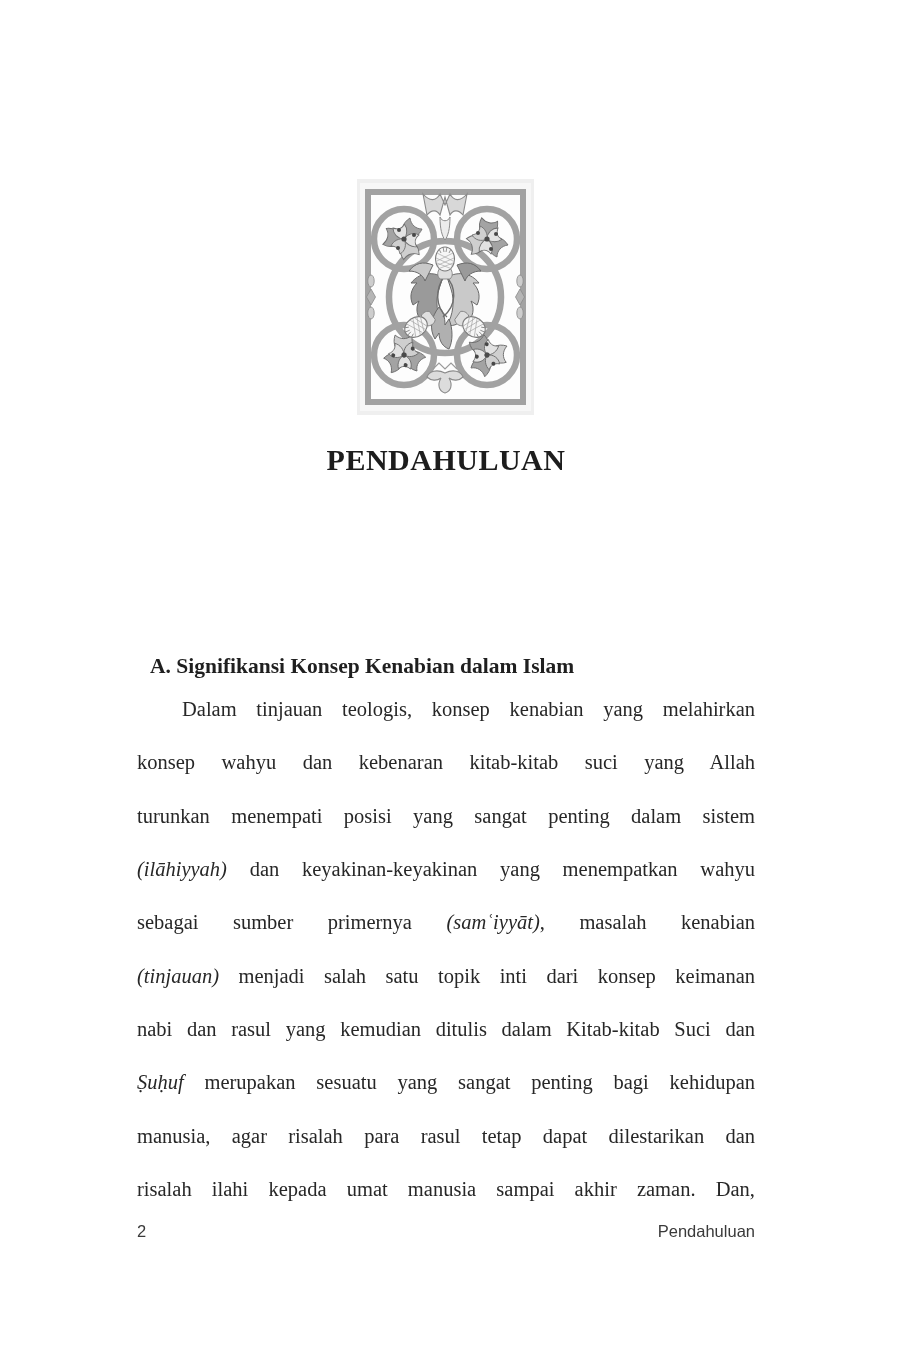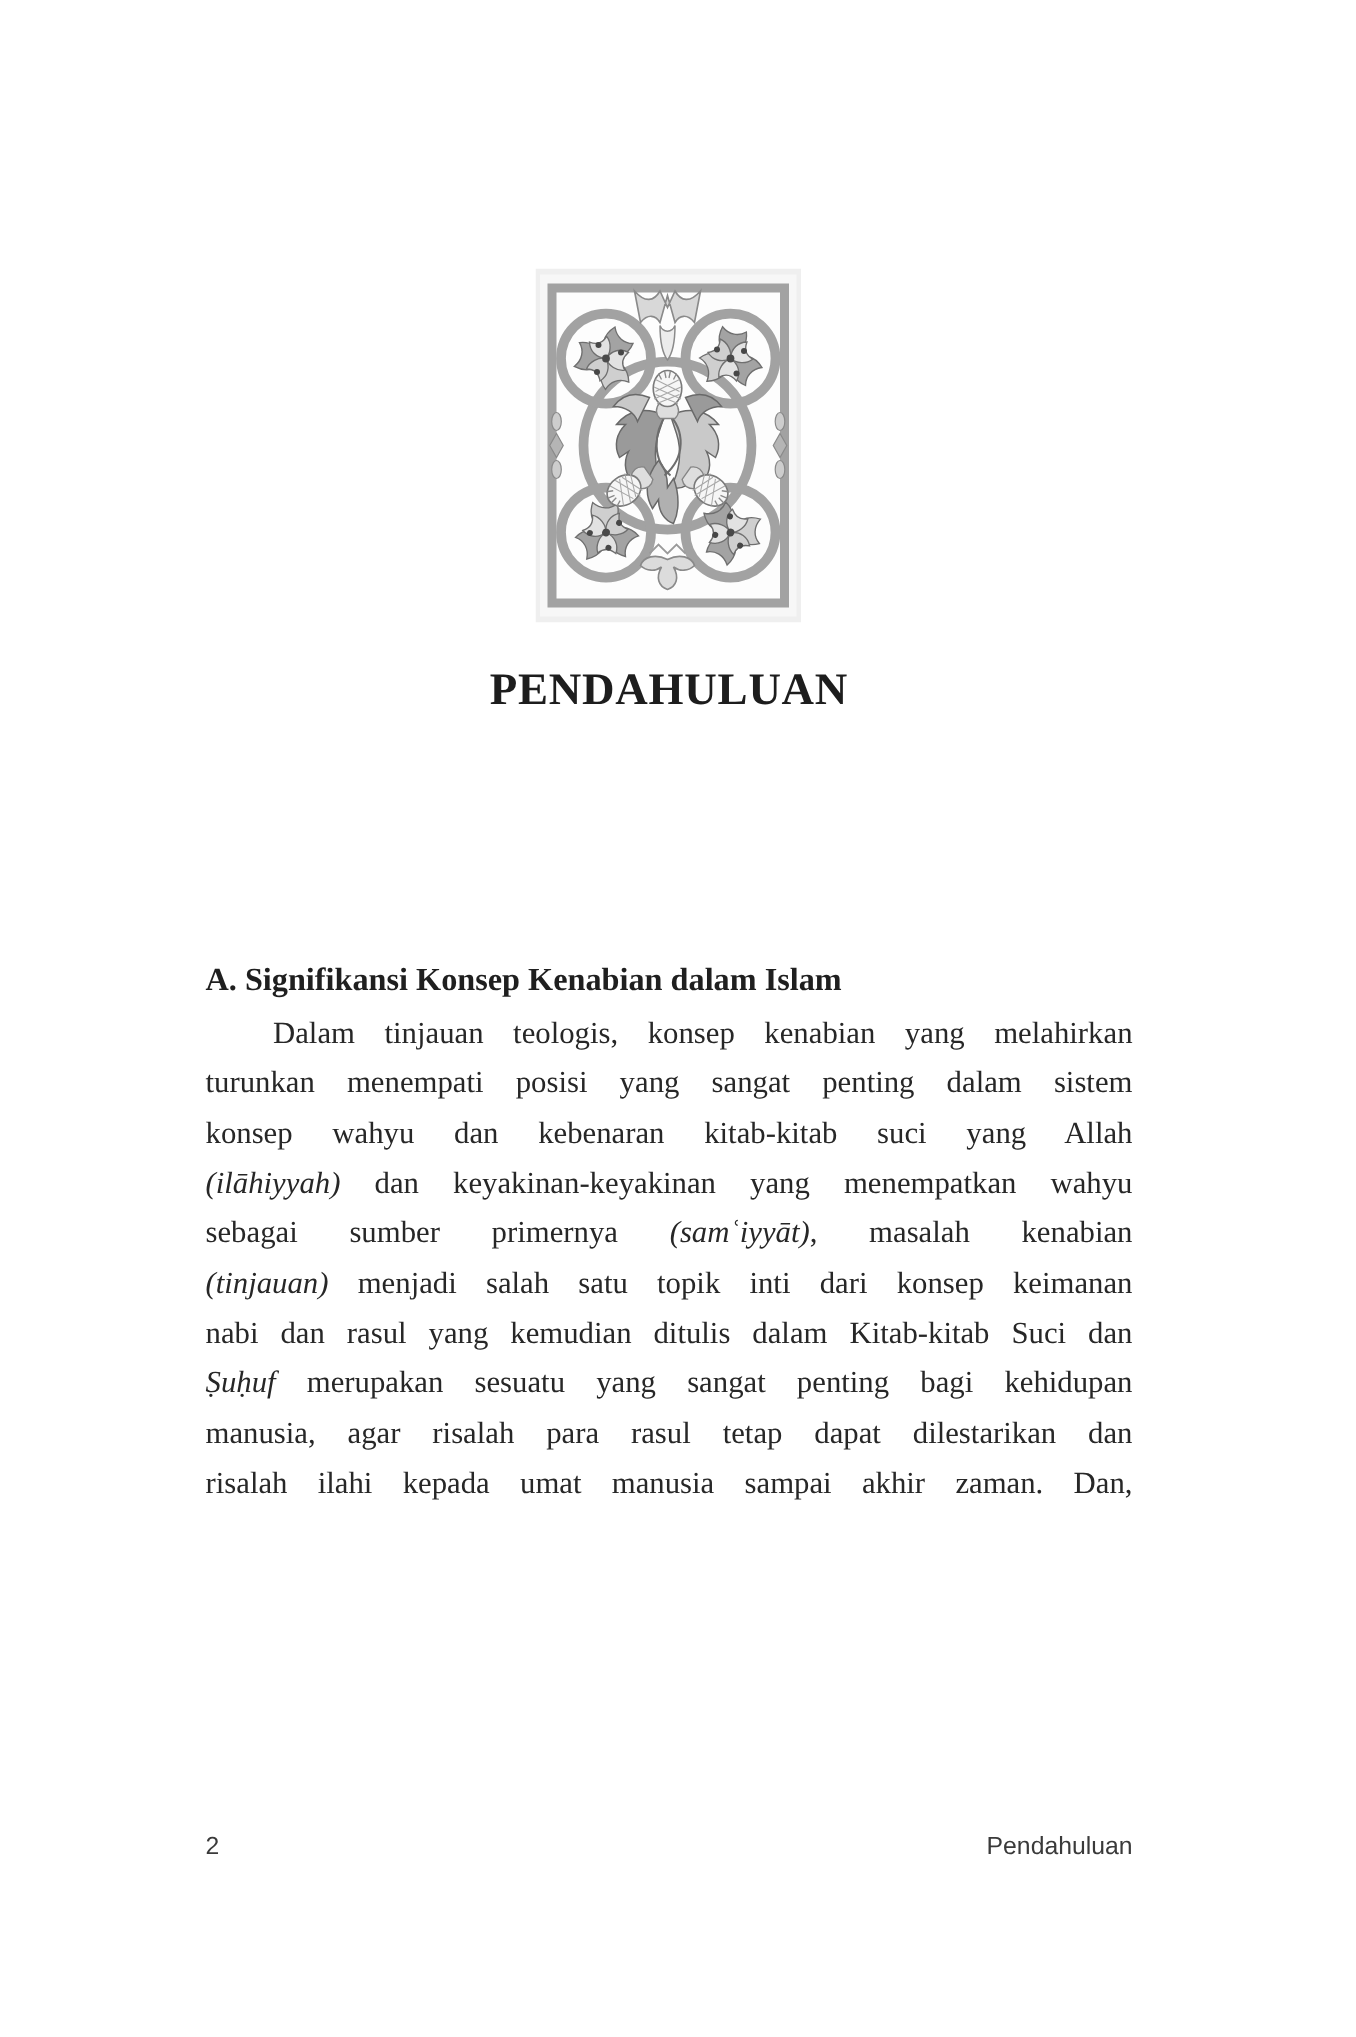"A. Signifikansi Konsep Kenabian dalam" .section-heading { margin: 0 -> 13px }
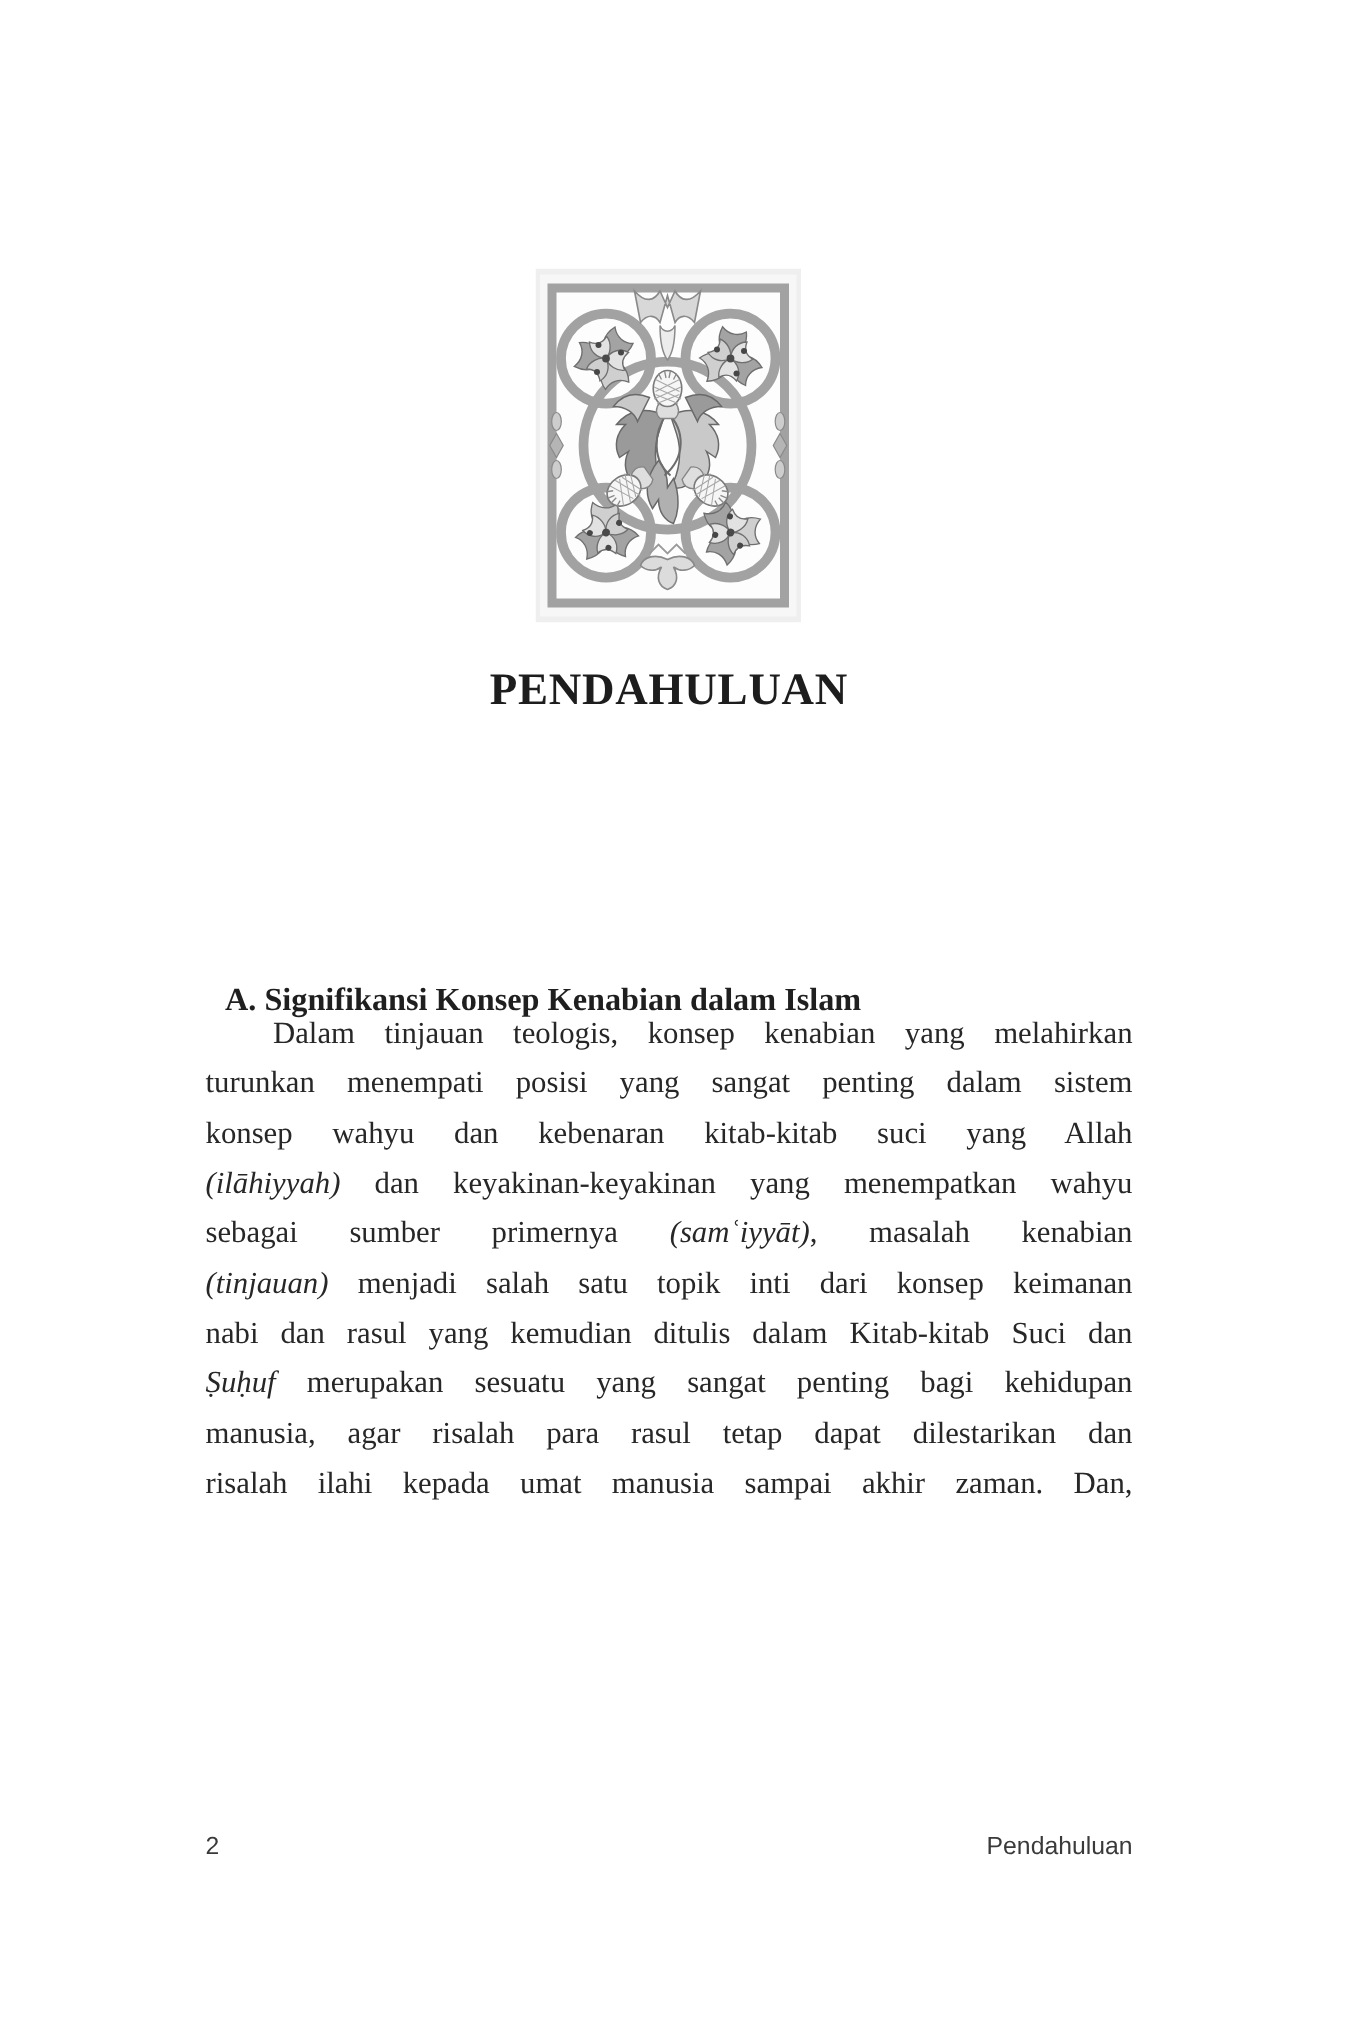"Dalam tinjauan teologis, konsep kenabian" .body-text .line { margin-top: none -> 20px }
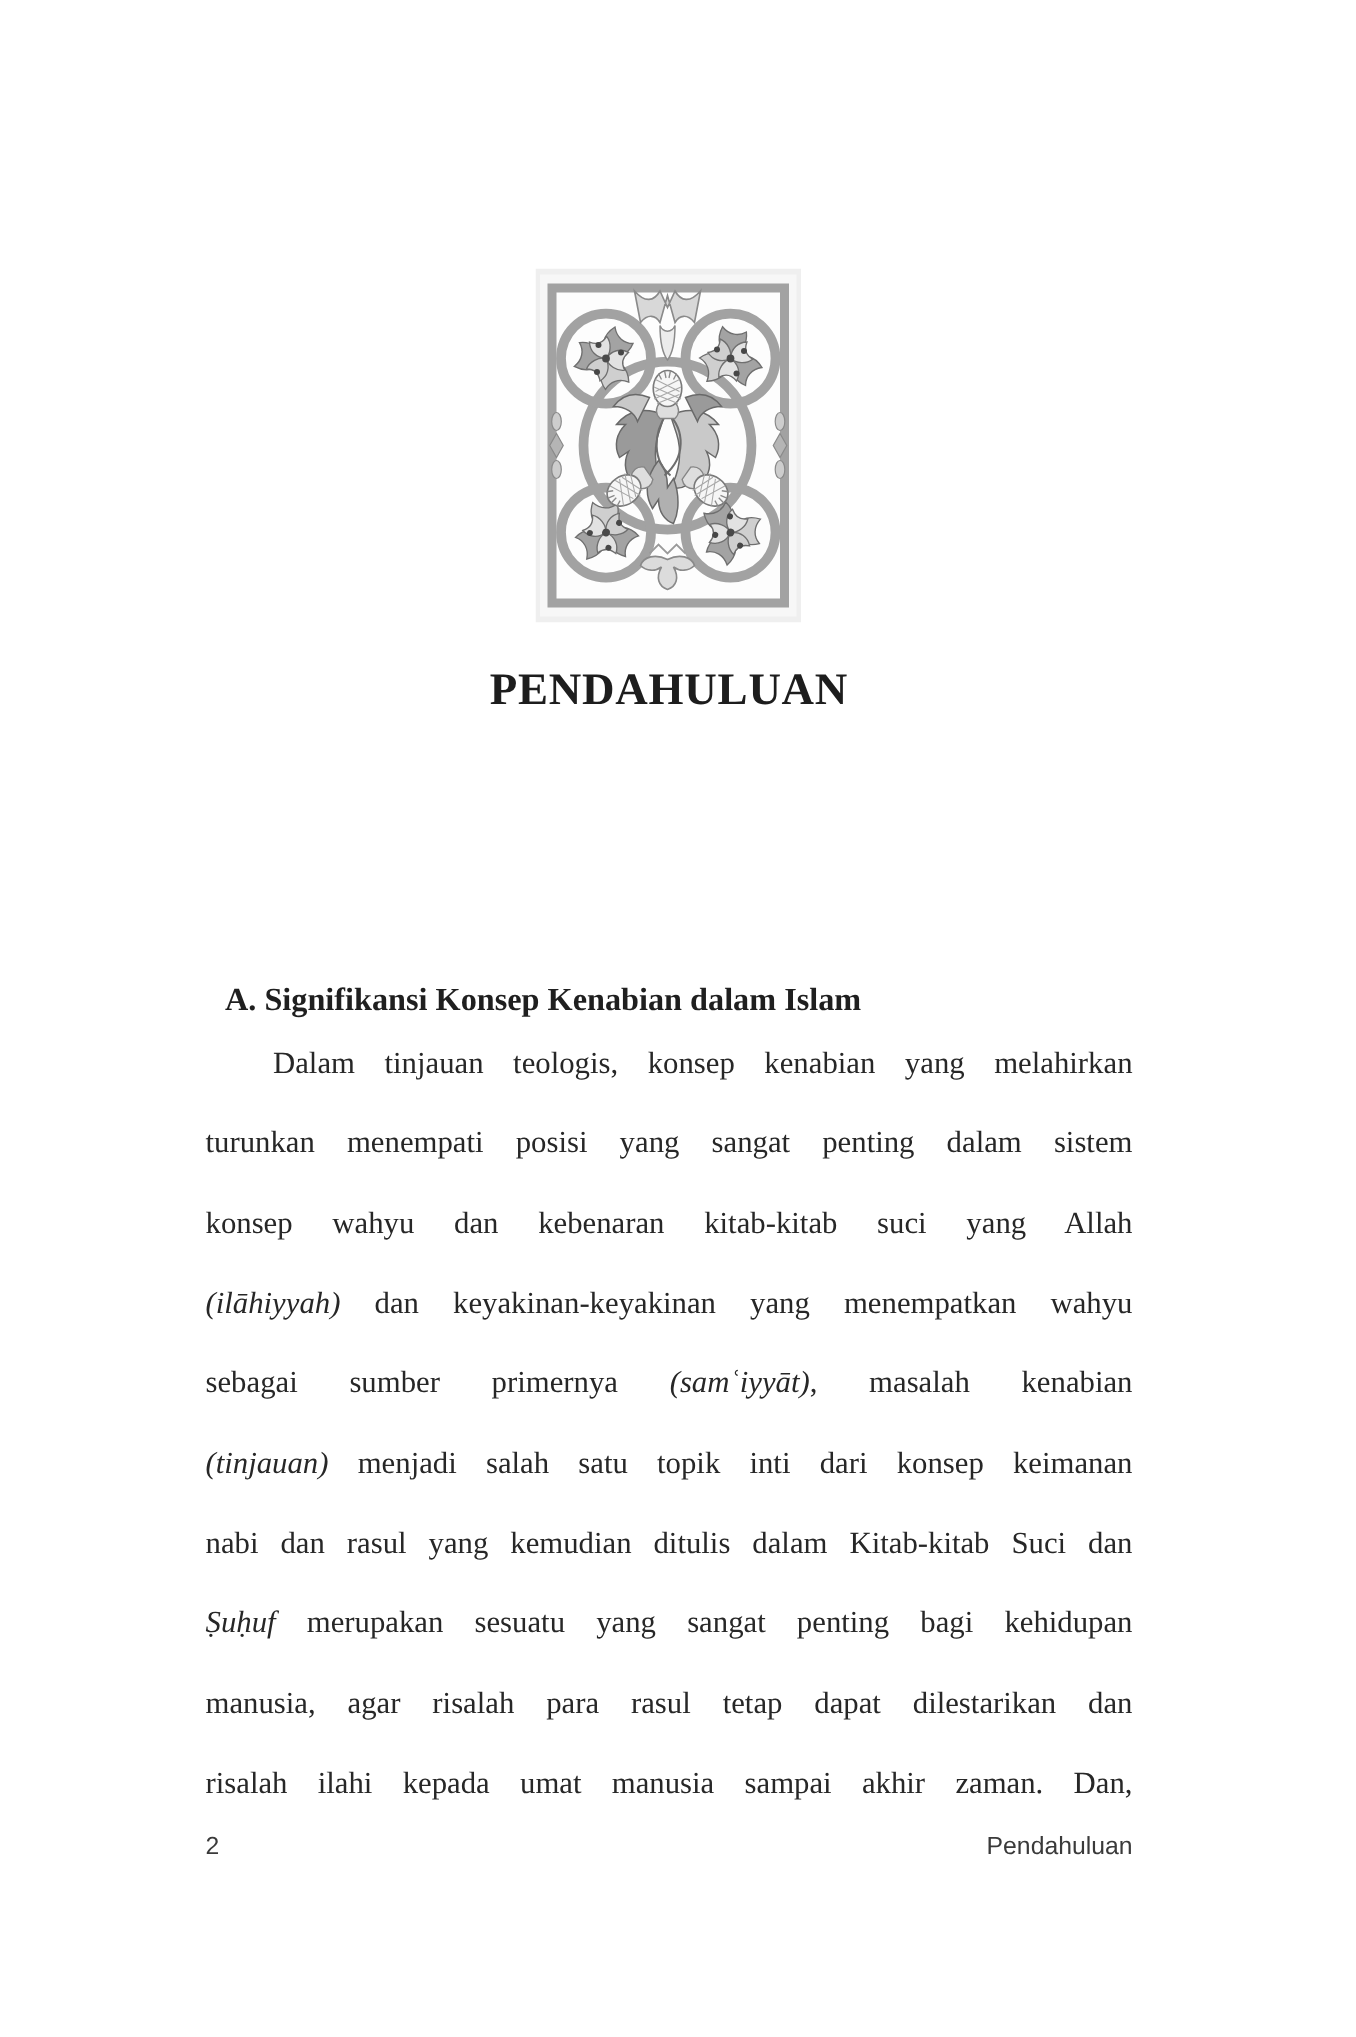"turunkan menempati posisi yang sangat" div.line { order: before "konsep wahyu dan kebenaran kitab-kitab" -> after "konsep wahyu dan kebenaran kitab-kitab" }
